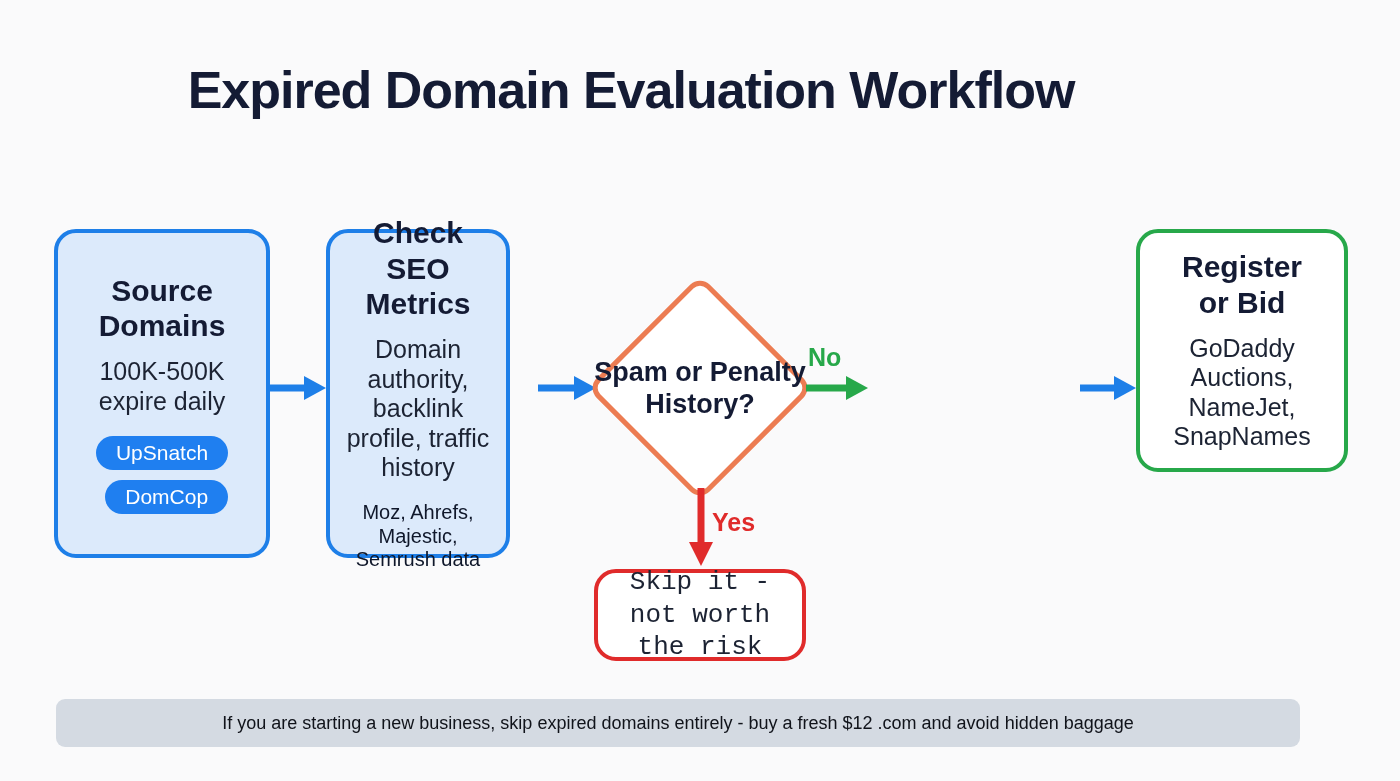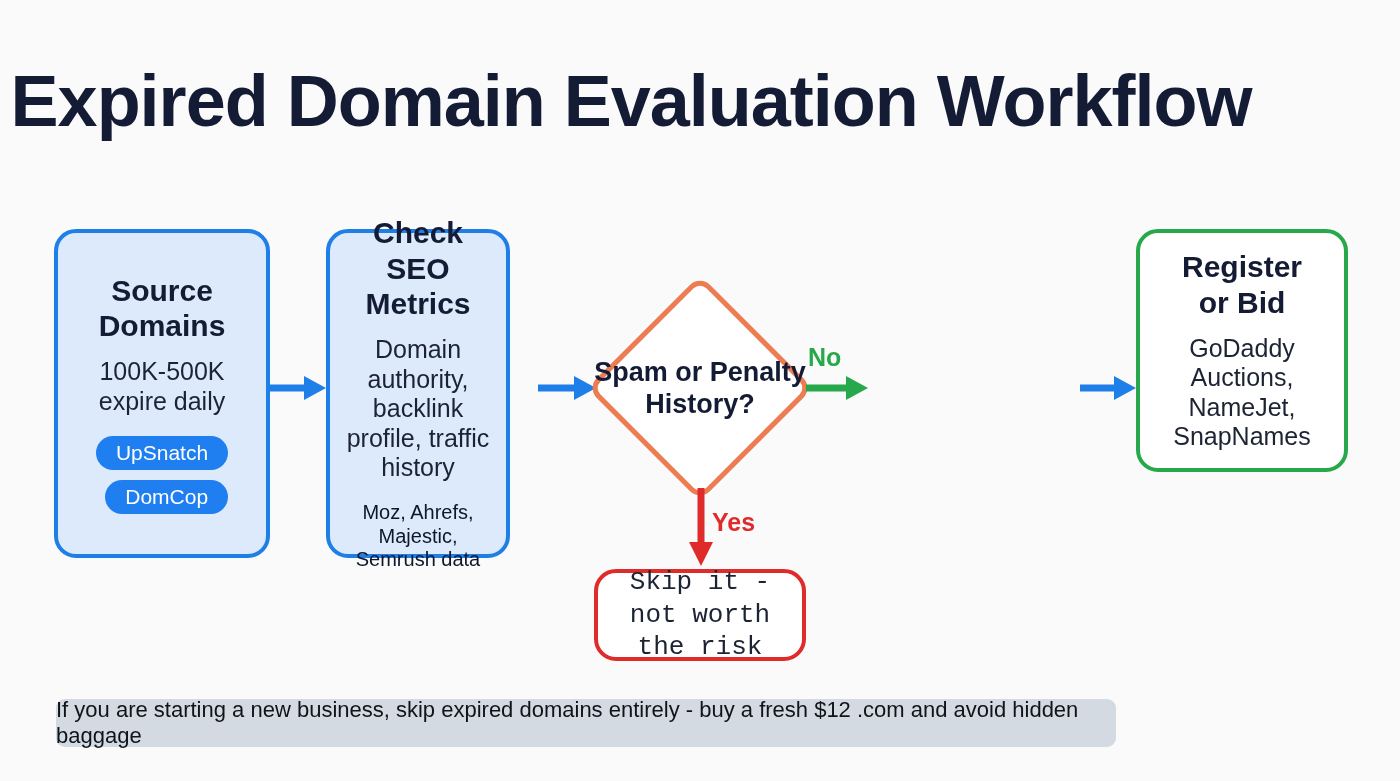"Expired Domain Evaluation Workflow" #title { font-size: 72px -> 52px }
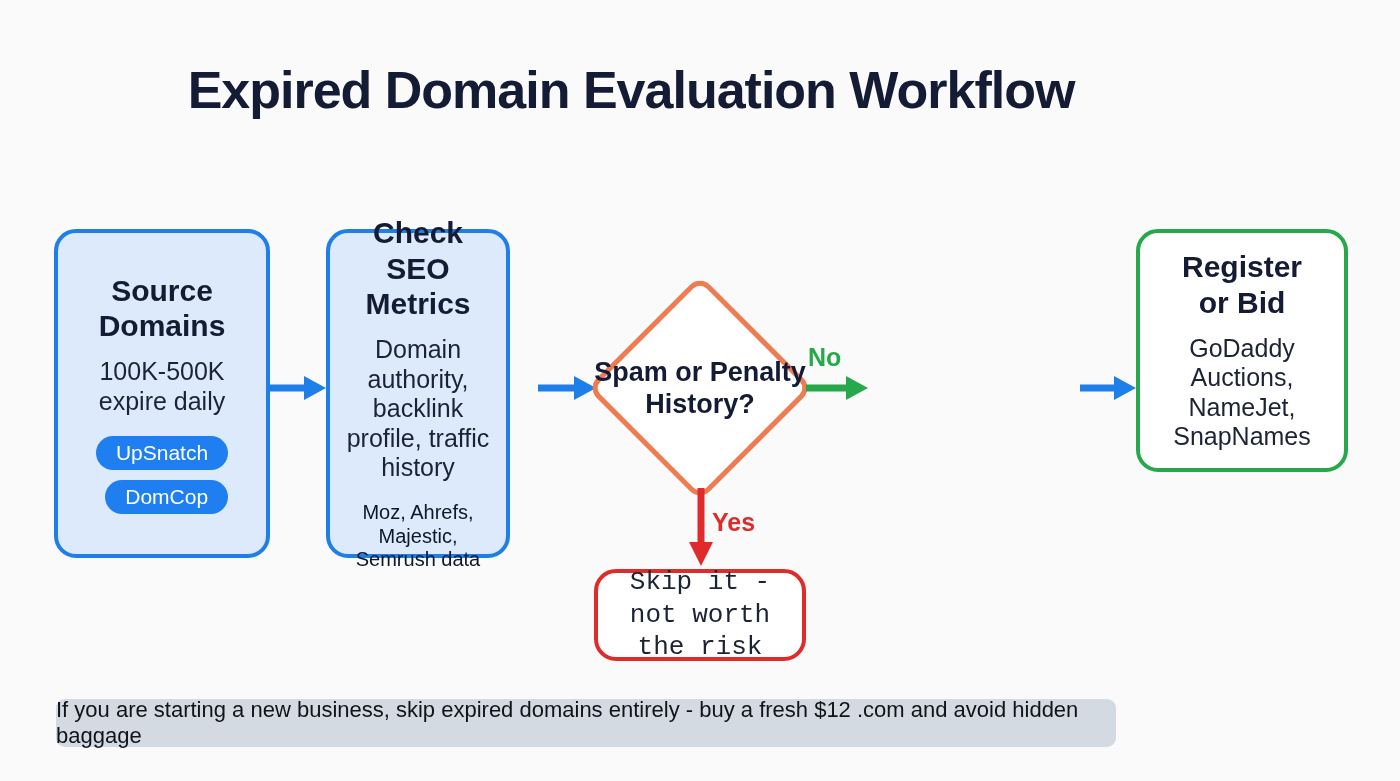"If you are starting a" #footer { font-size: 22px -> 18px; width: 1060px -> 1244px }
